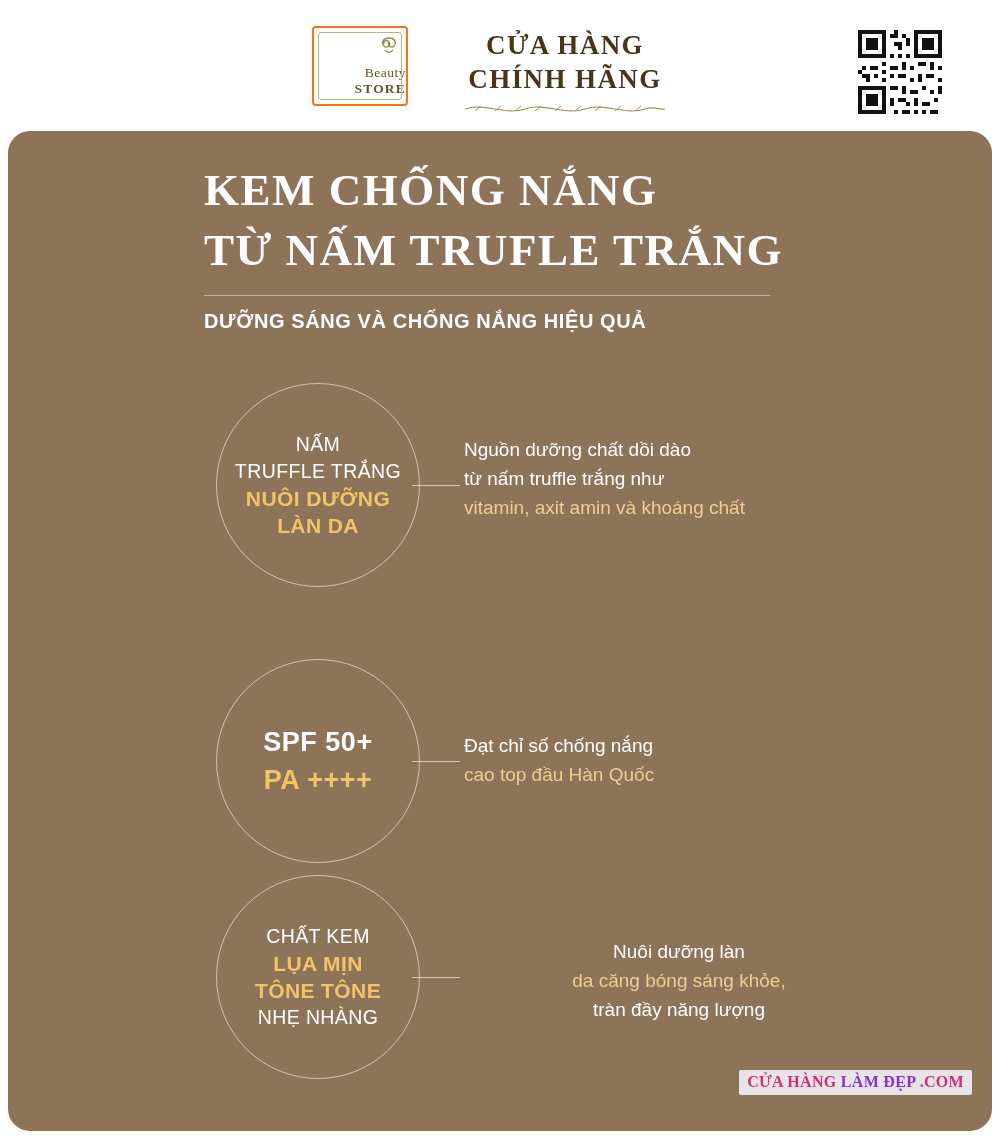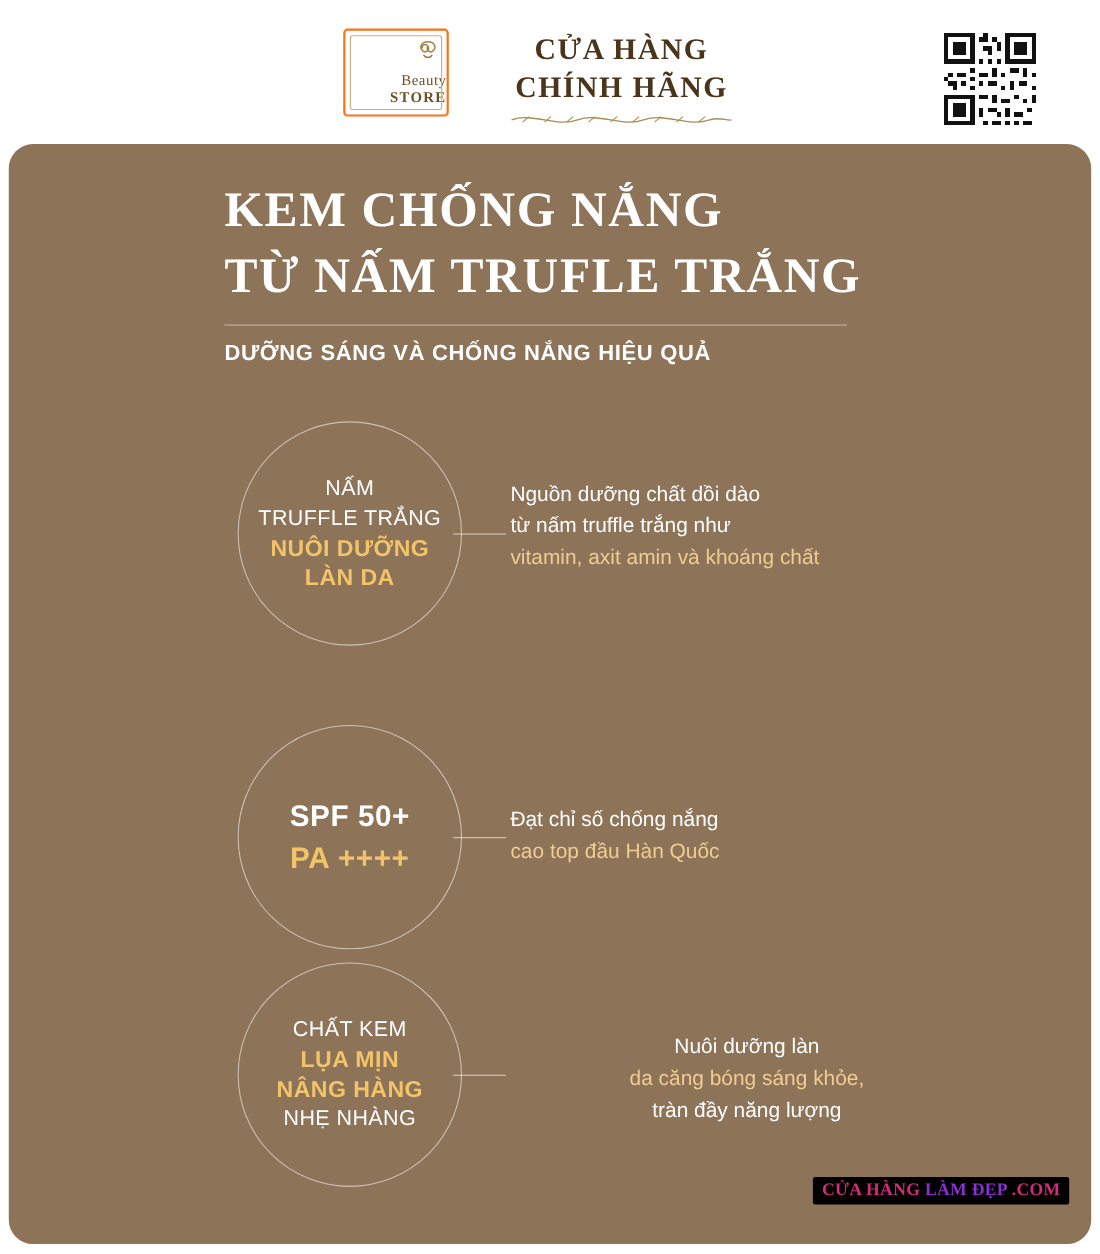"NÂNG HÀNG" div.ln { text: NÂNG HÀNG -> TÔNE TÔNE }
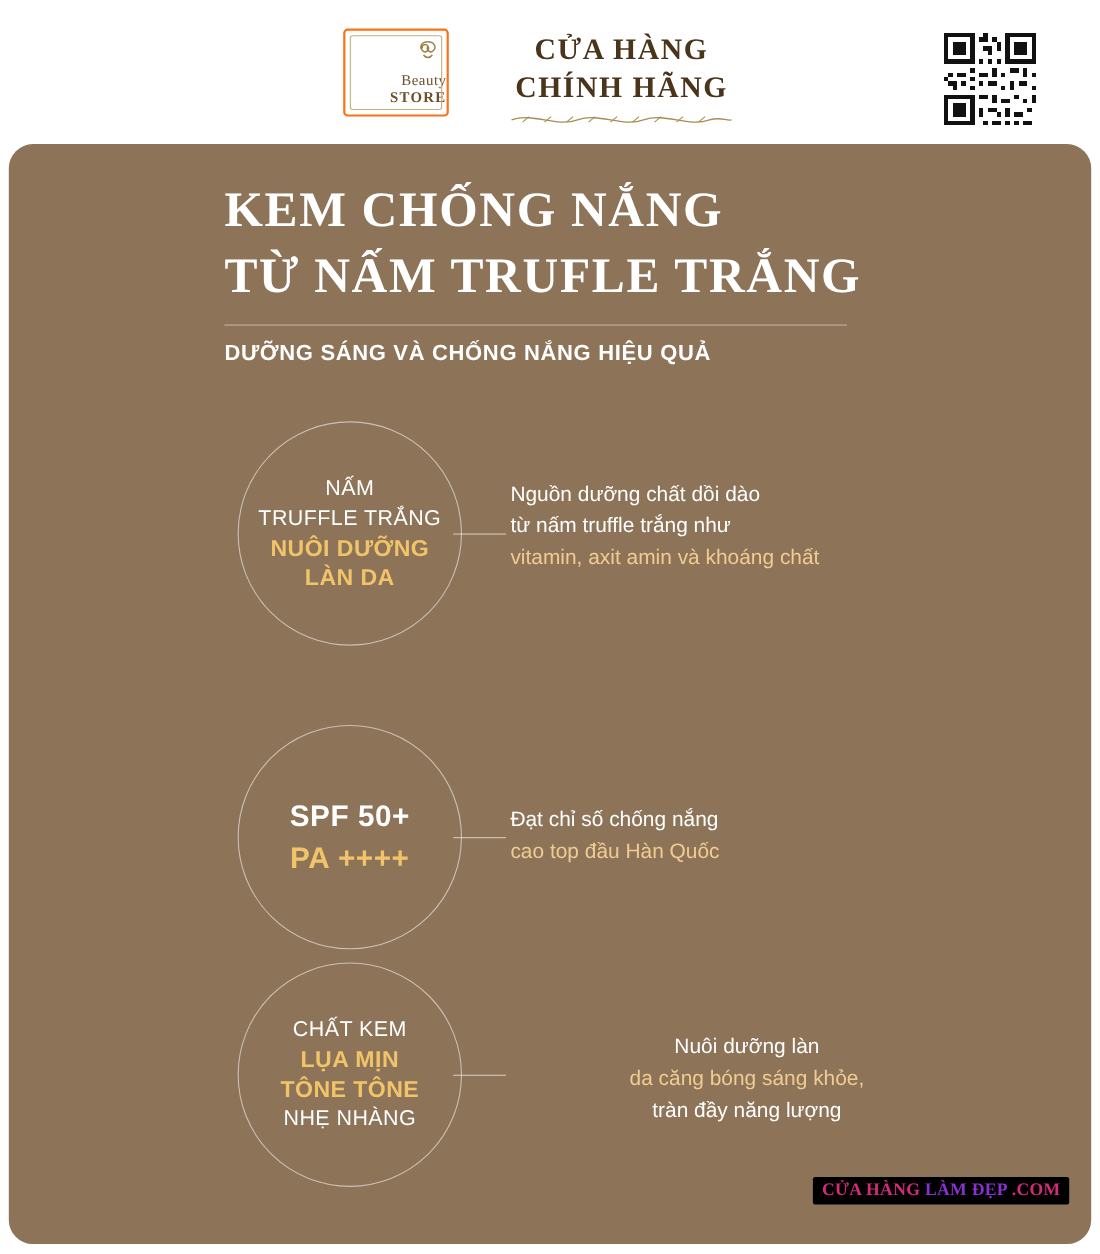"CỬA HÀNG LÀM ĐẸP .COM" .watermark { background: #000000 -> #e5e5e5 }
